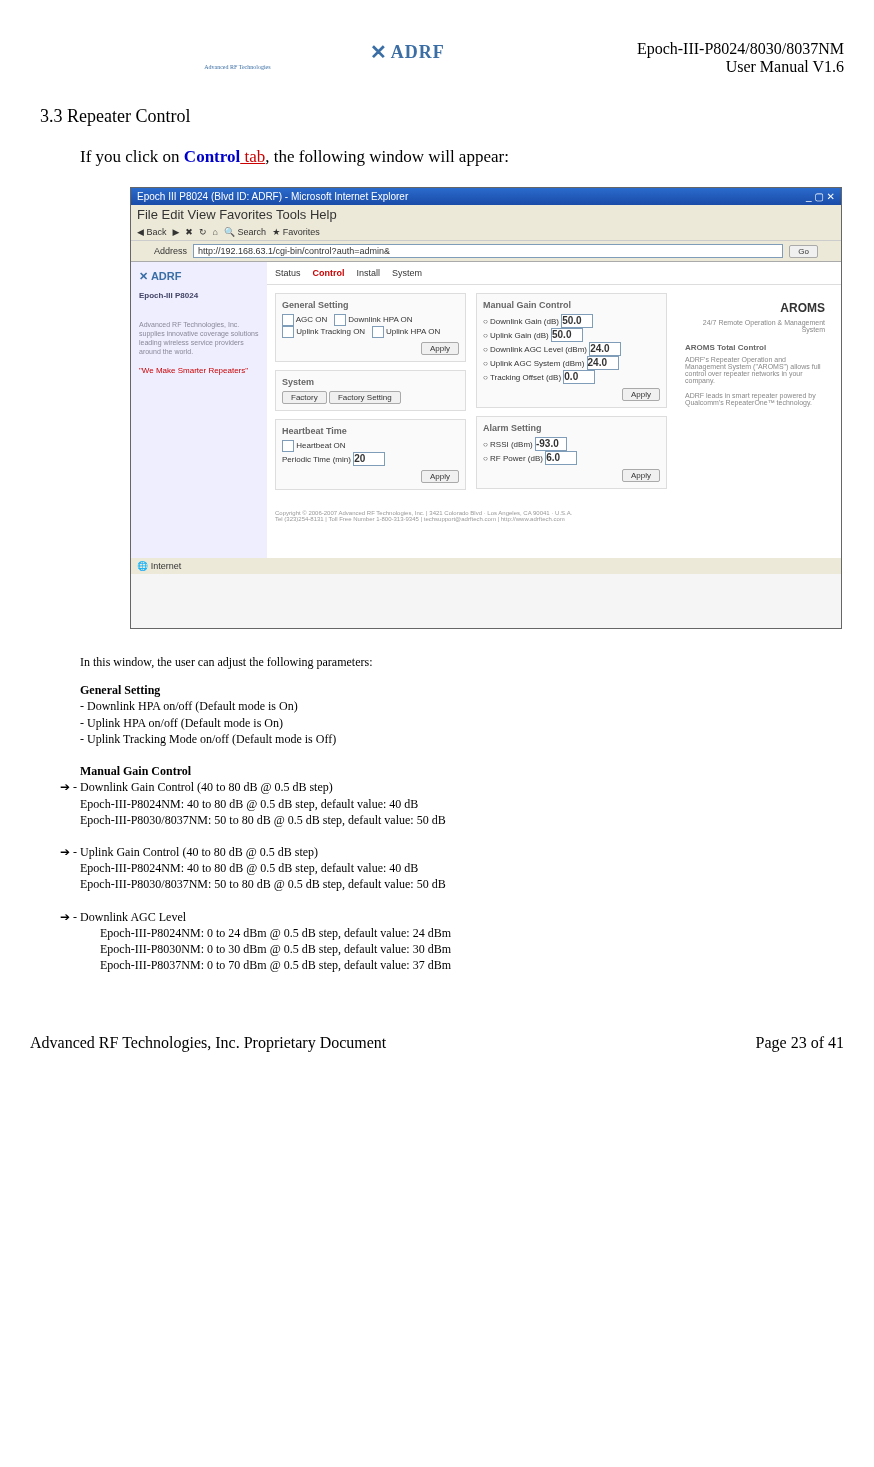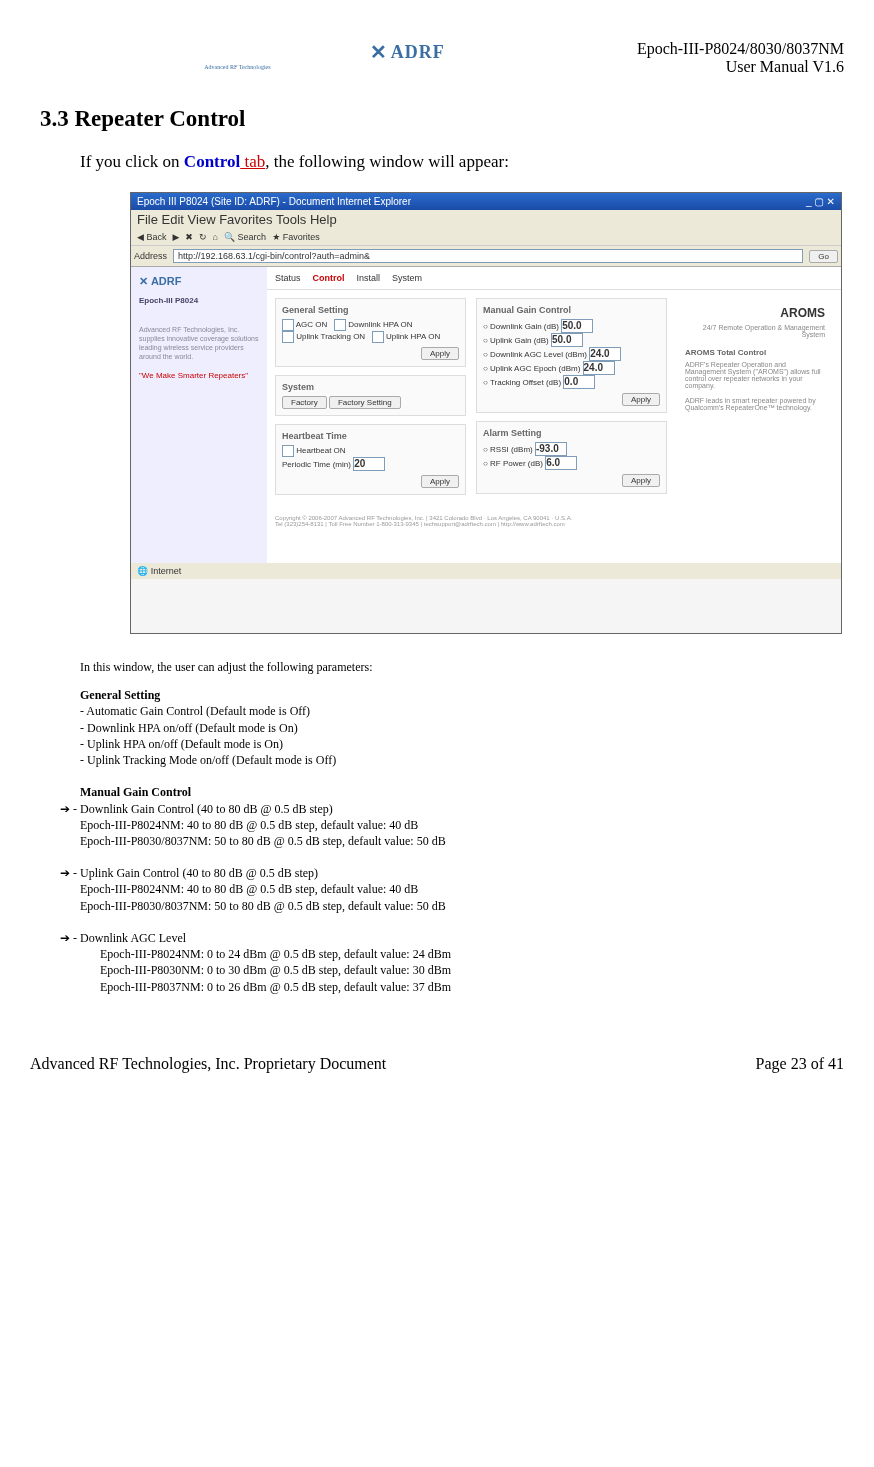"3.3 Repeater Control" .section-title { font-size: 23px -> 18px; font-weight: bold -> none }
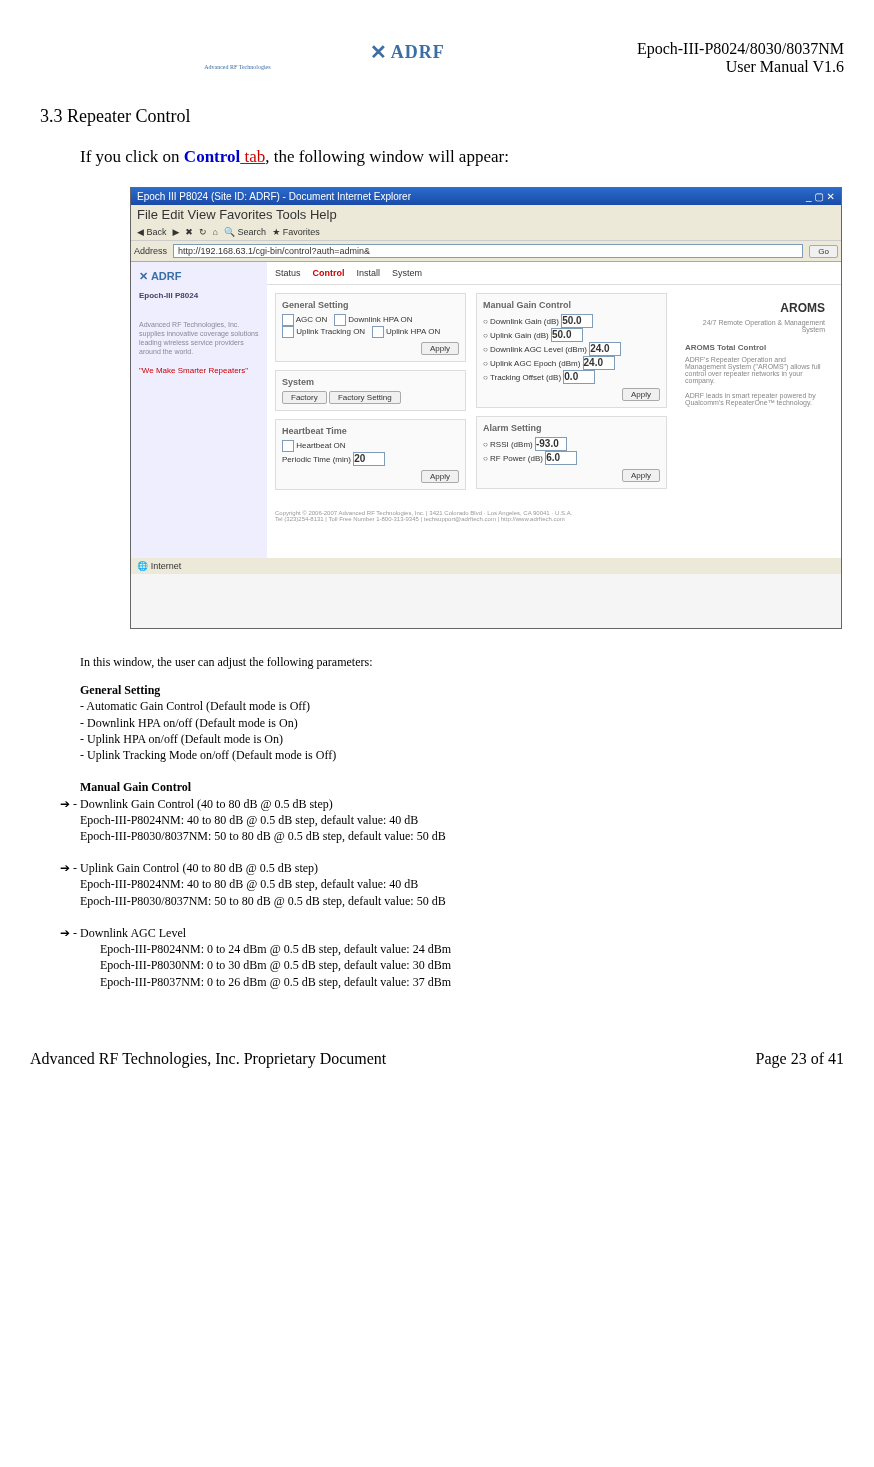"Epoch III P8024 (Site ID:" span { text: Site ID: ADRF) - Document -> Blvd ID: ADRF) - Microsoft }
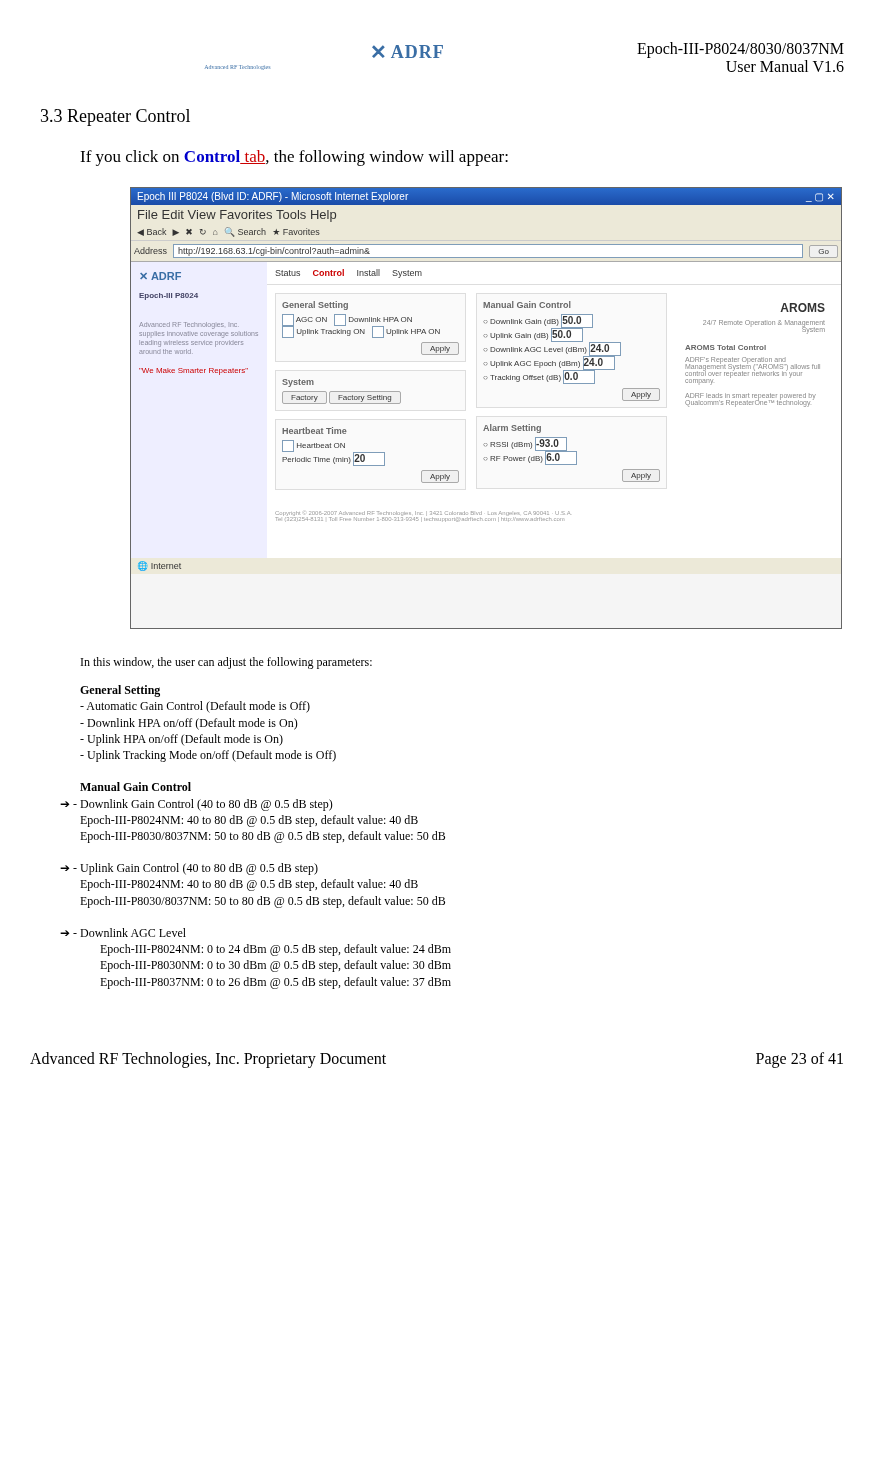"Address" .ss-addr { padding: 3px 3px -> 3px 23px }
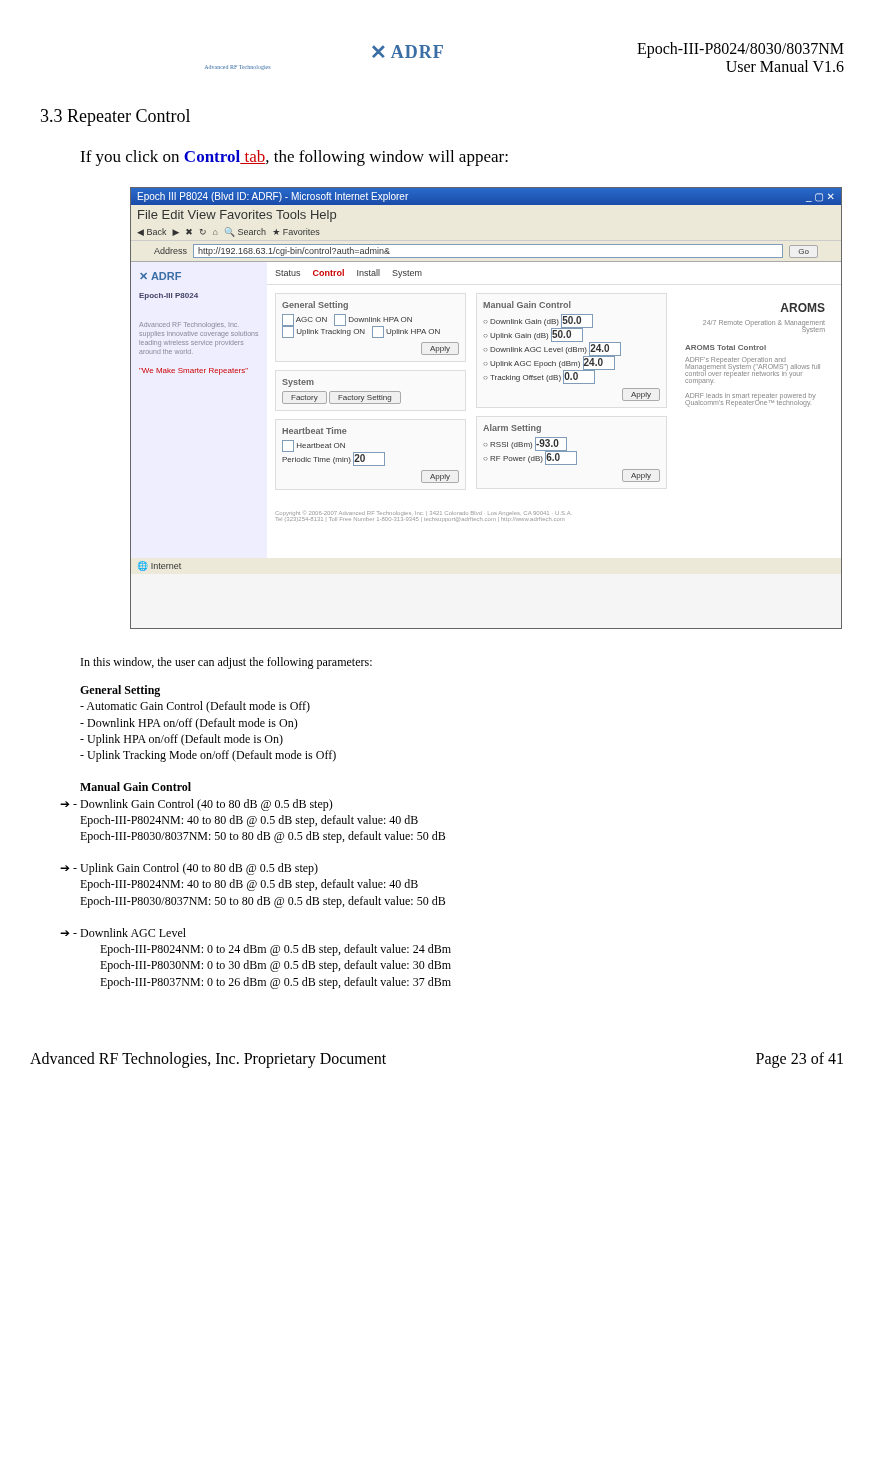"Uplink AGC Epoch (dBm)" span { text: Epoch -> System }
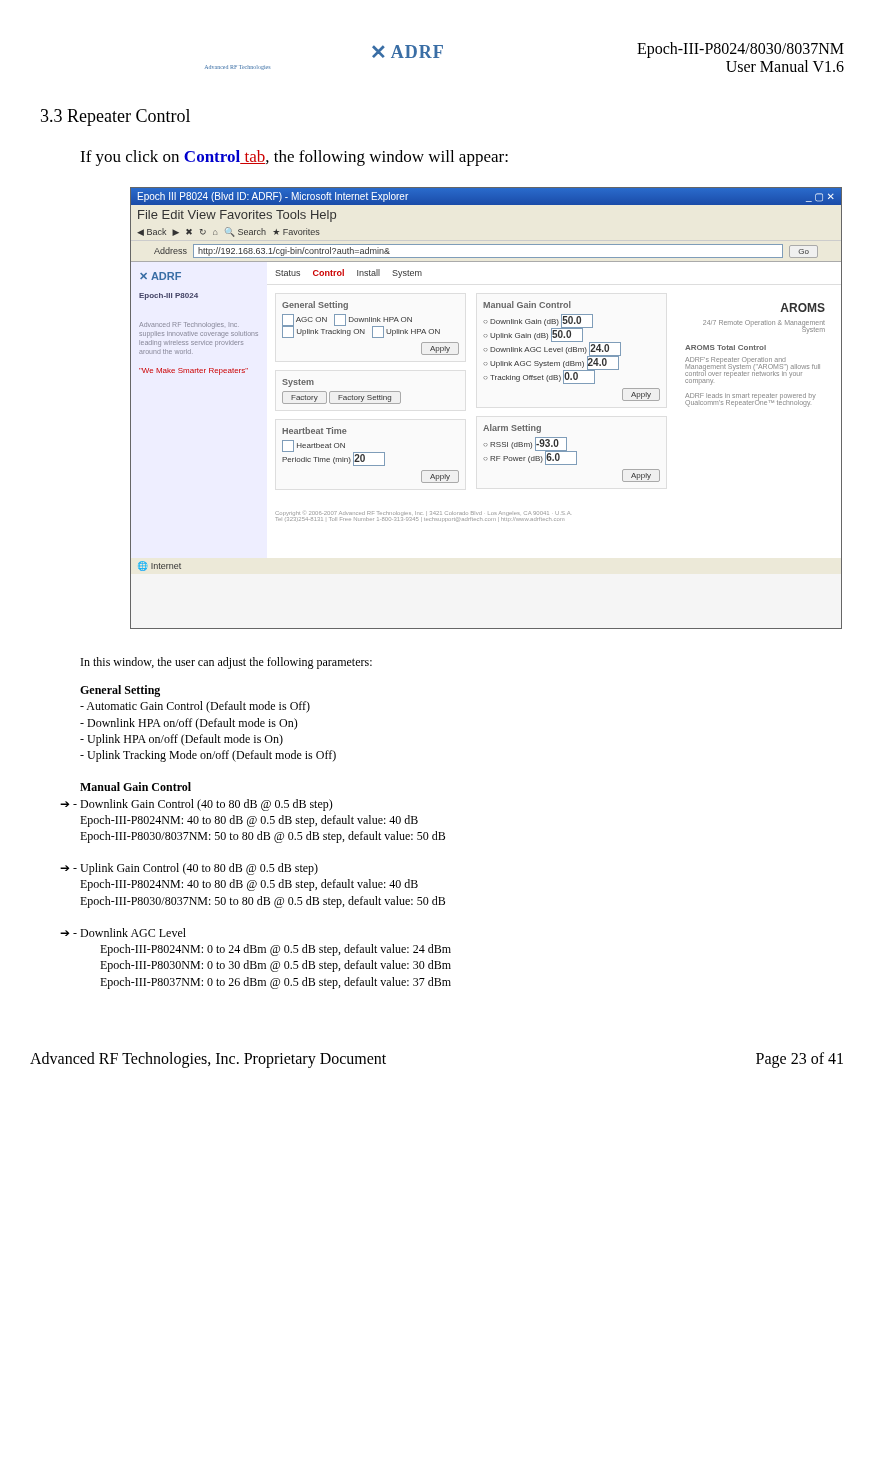"- Automatic Gain Control (Default" div { html: <div>- Automatic Gain Control (Default mode is Off)</div> -> none }
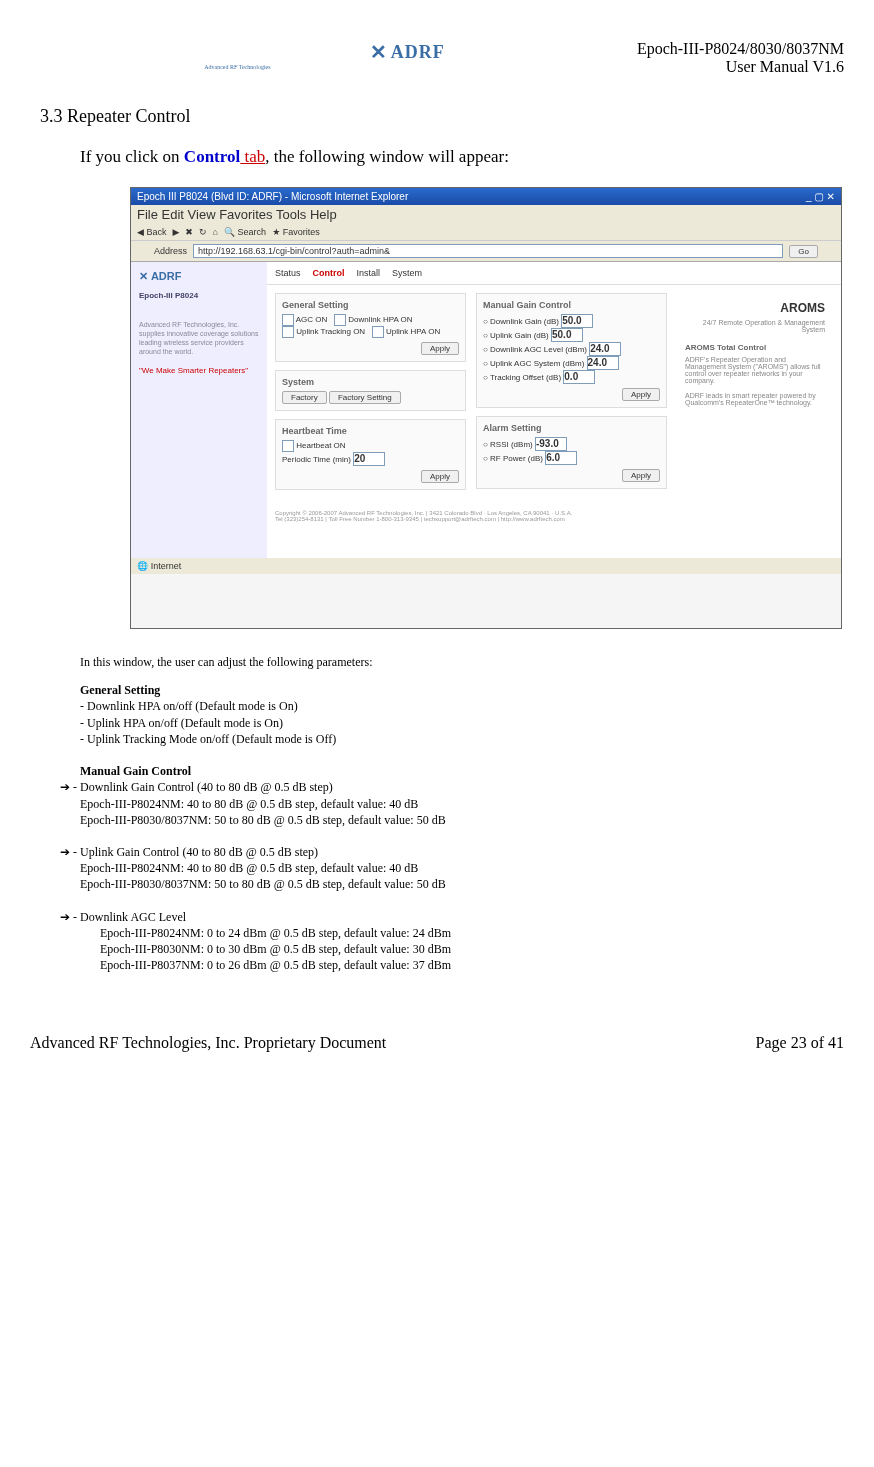"Epoch-III-P8037NM: 0 to 26 dBm" div.indent2 { text: 26 -> 70 }
